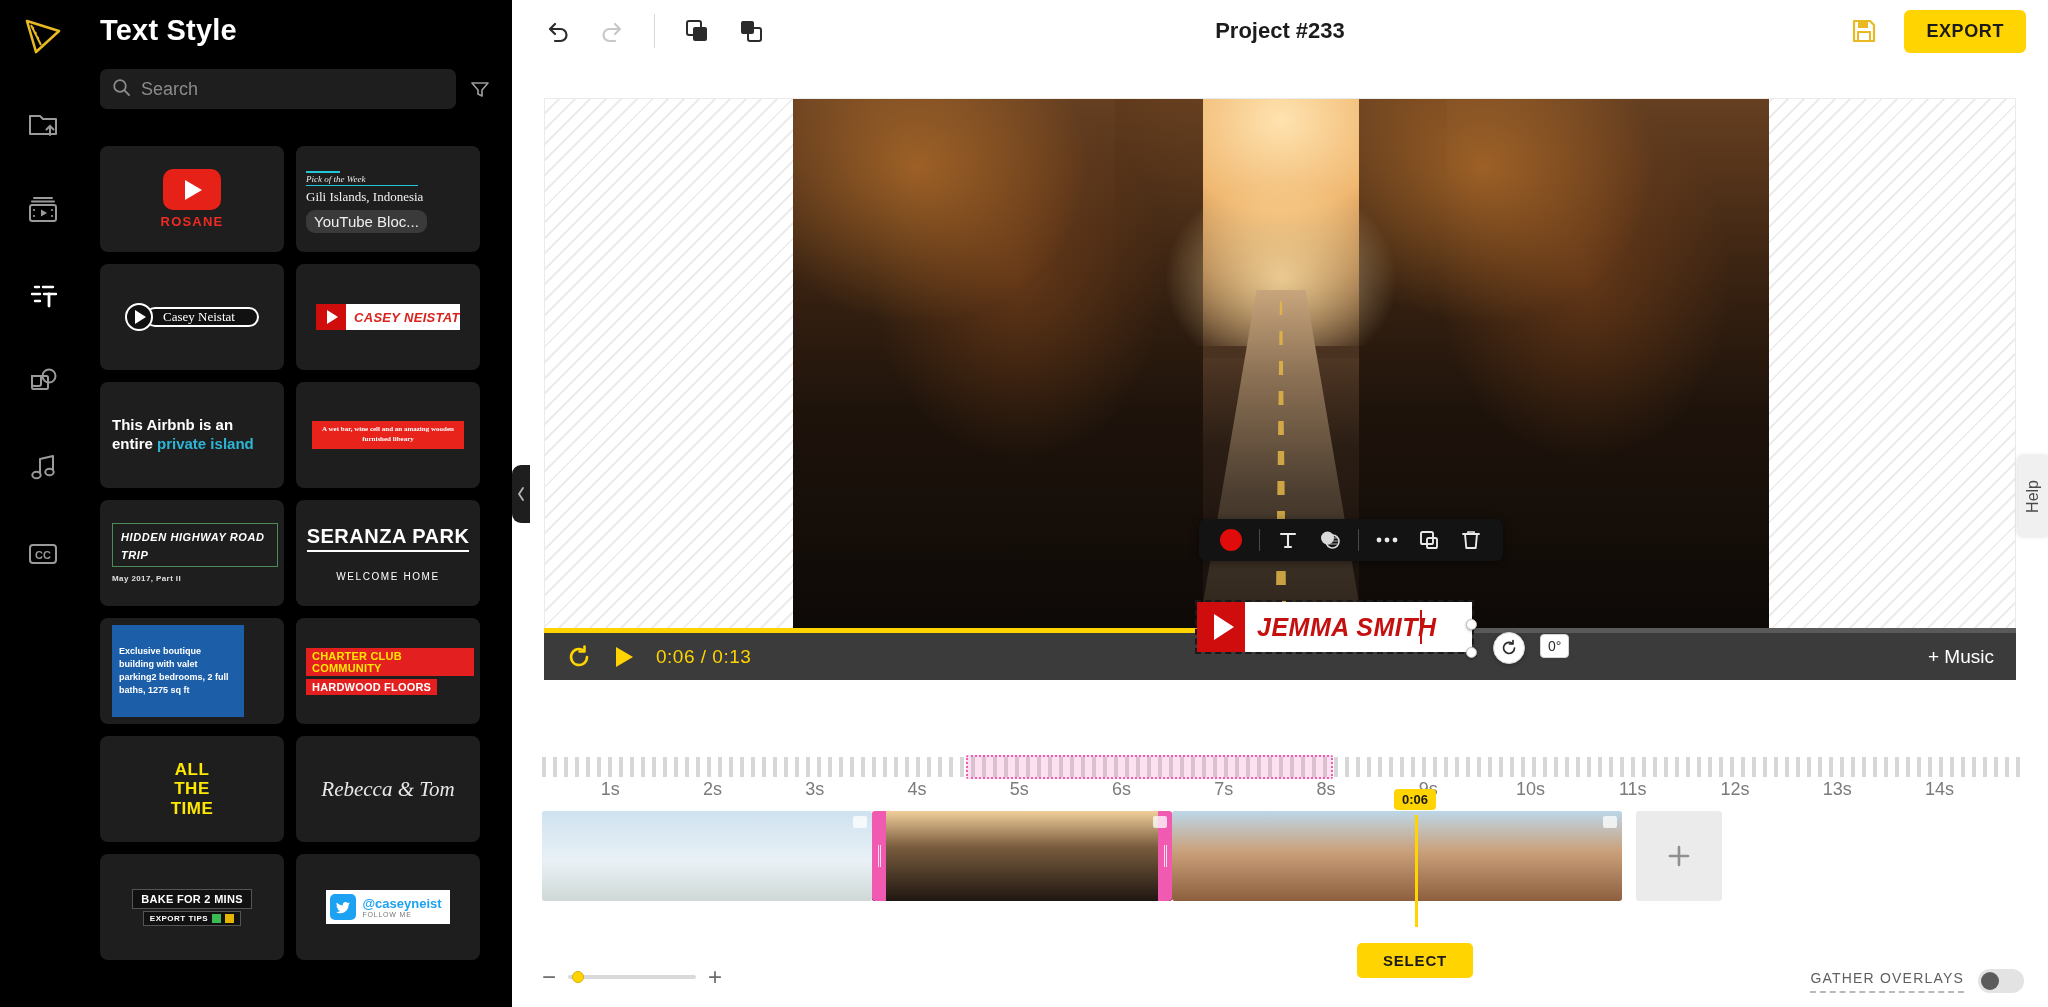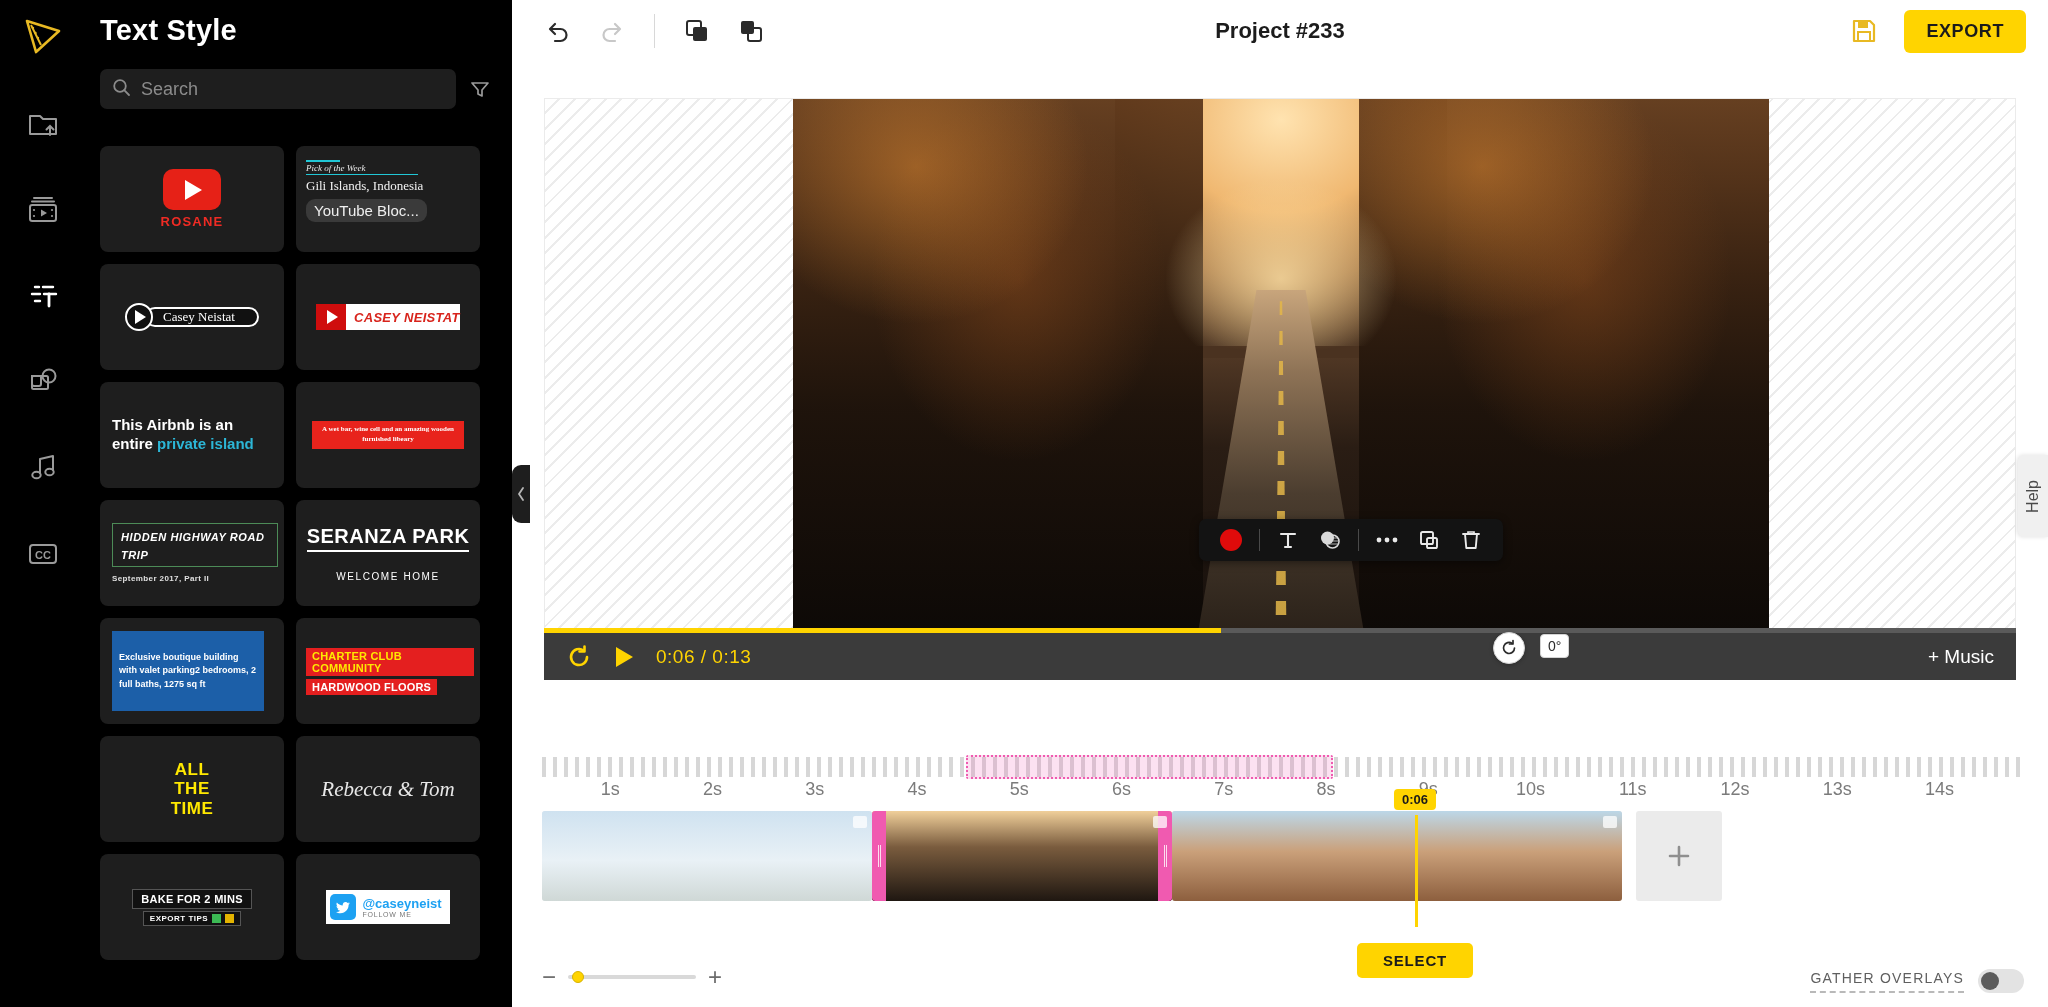"Pick of the Week" .c2 { justify-content: flex-start -> center }
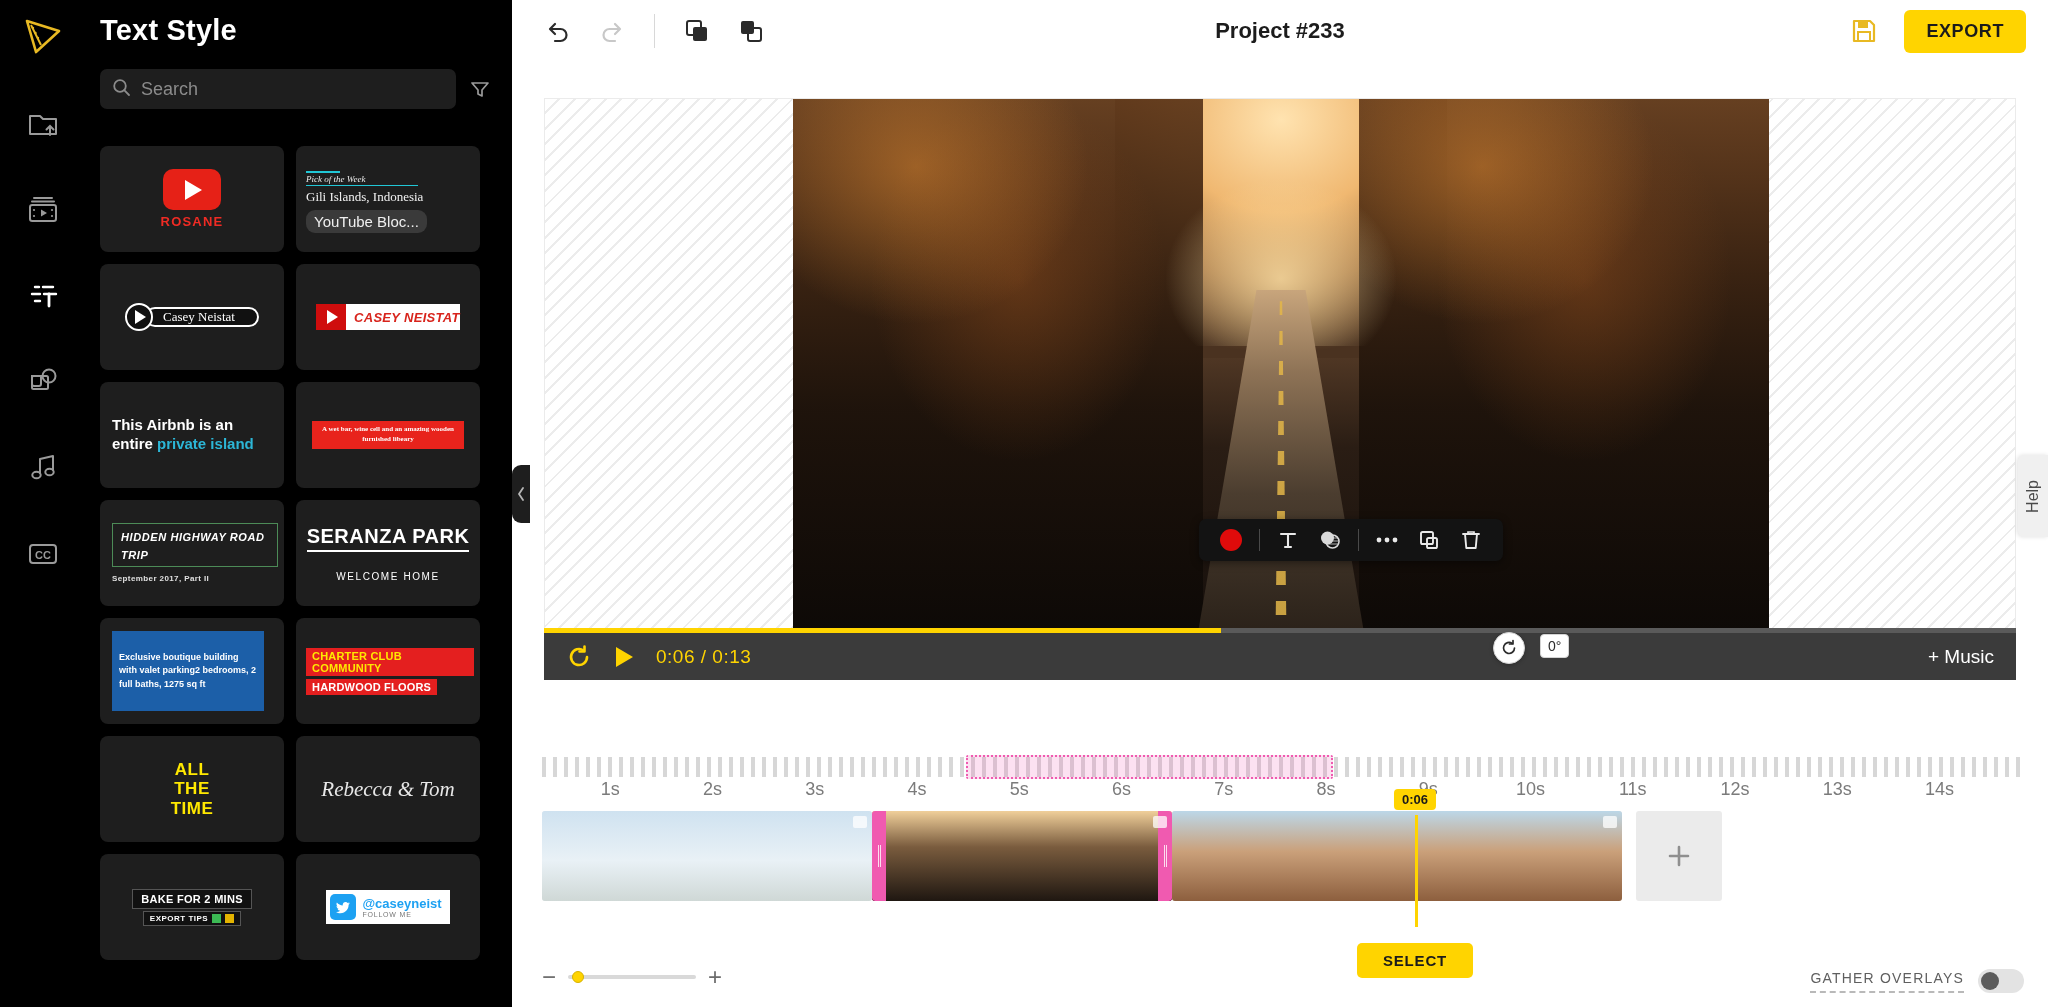"September 2017, Part II" div.c7-sub { text: September -> May }
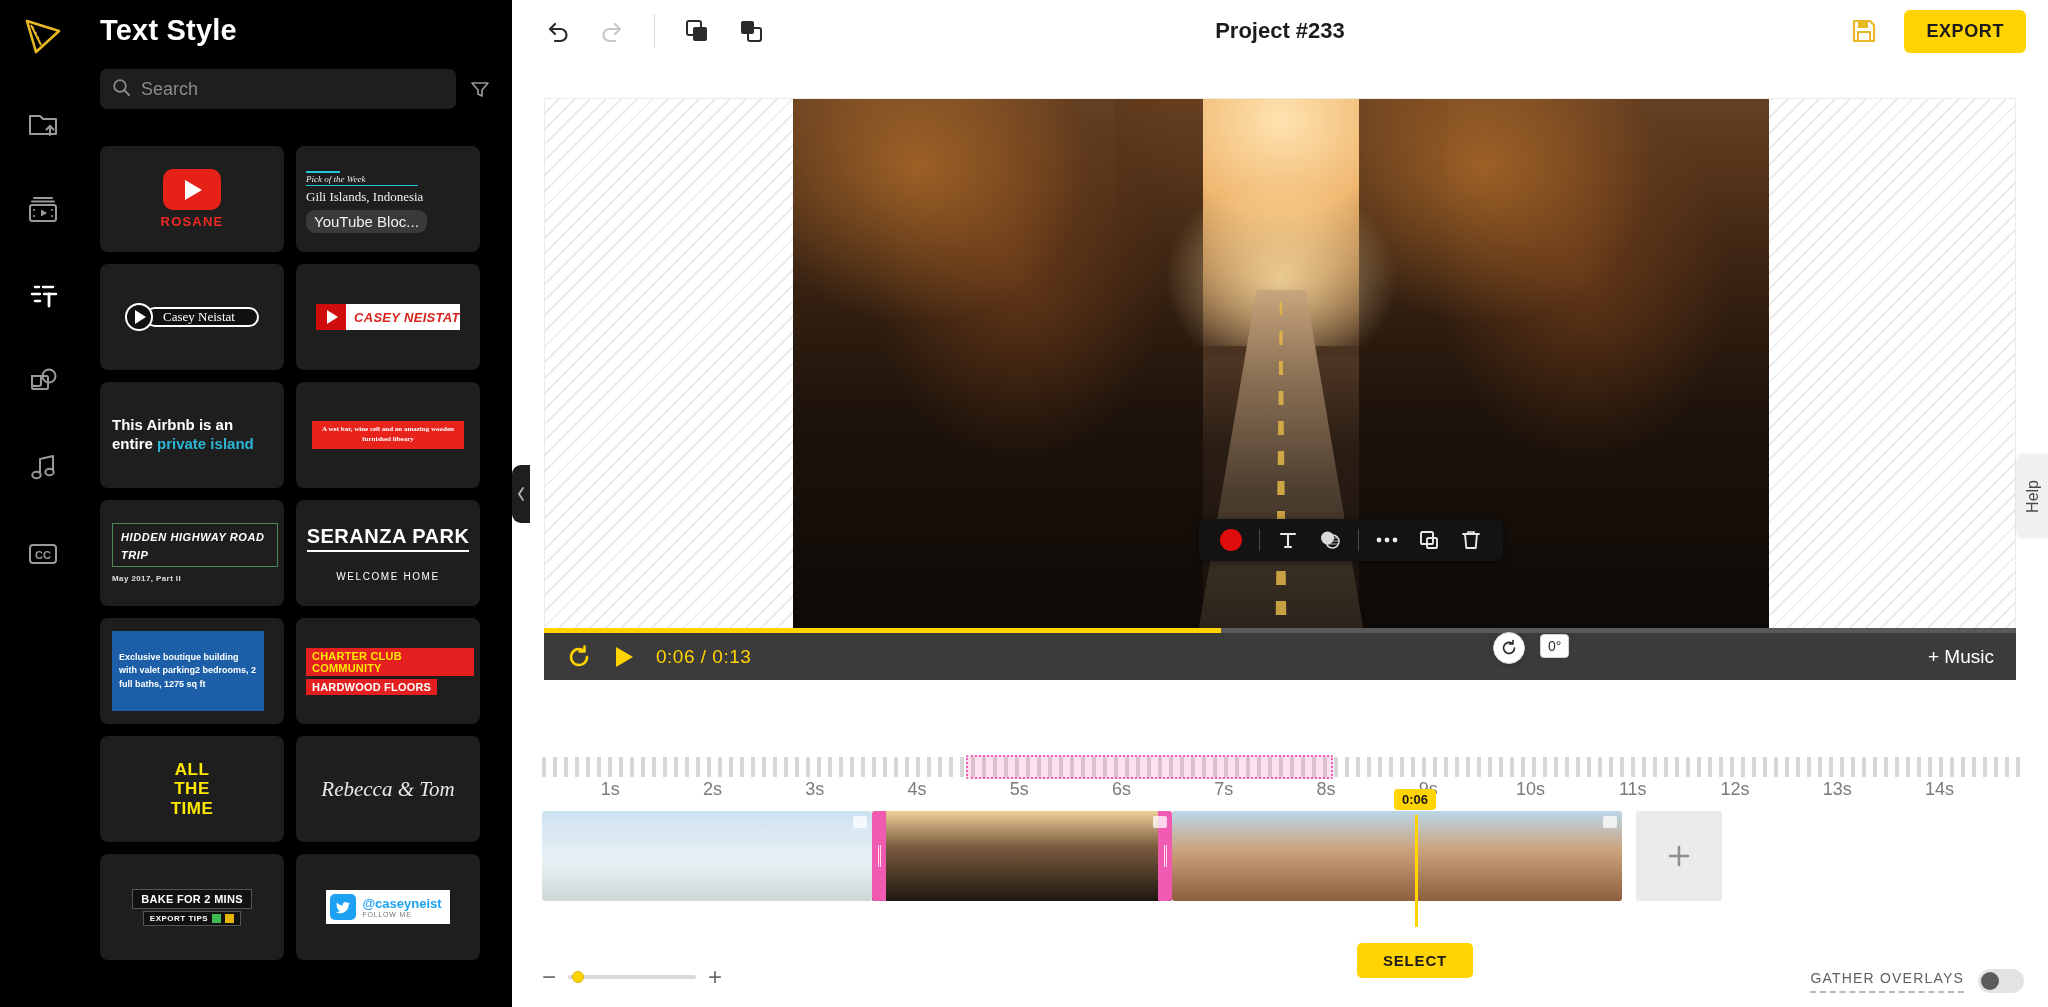"JEMMA SMITH" div.overlay { html: none -> <div> <div> <div></div> </div> <div>JEMMA SMITH</div> <div></div> <div></div> <div></div> </div> }
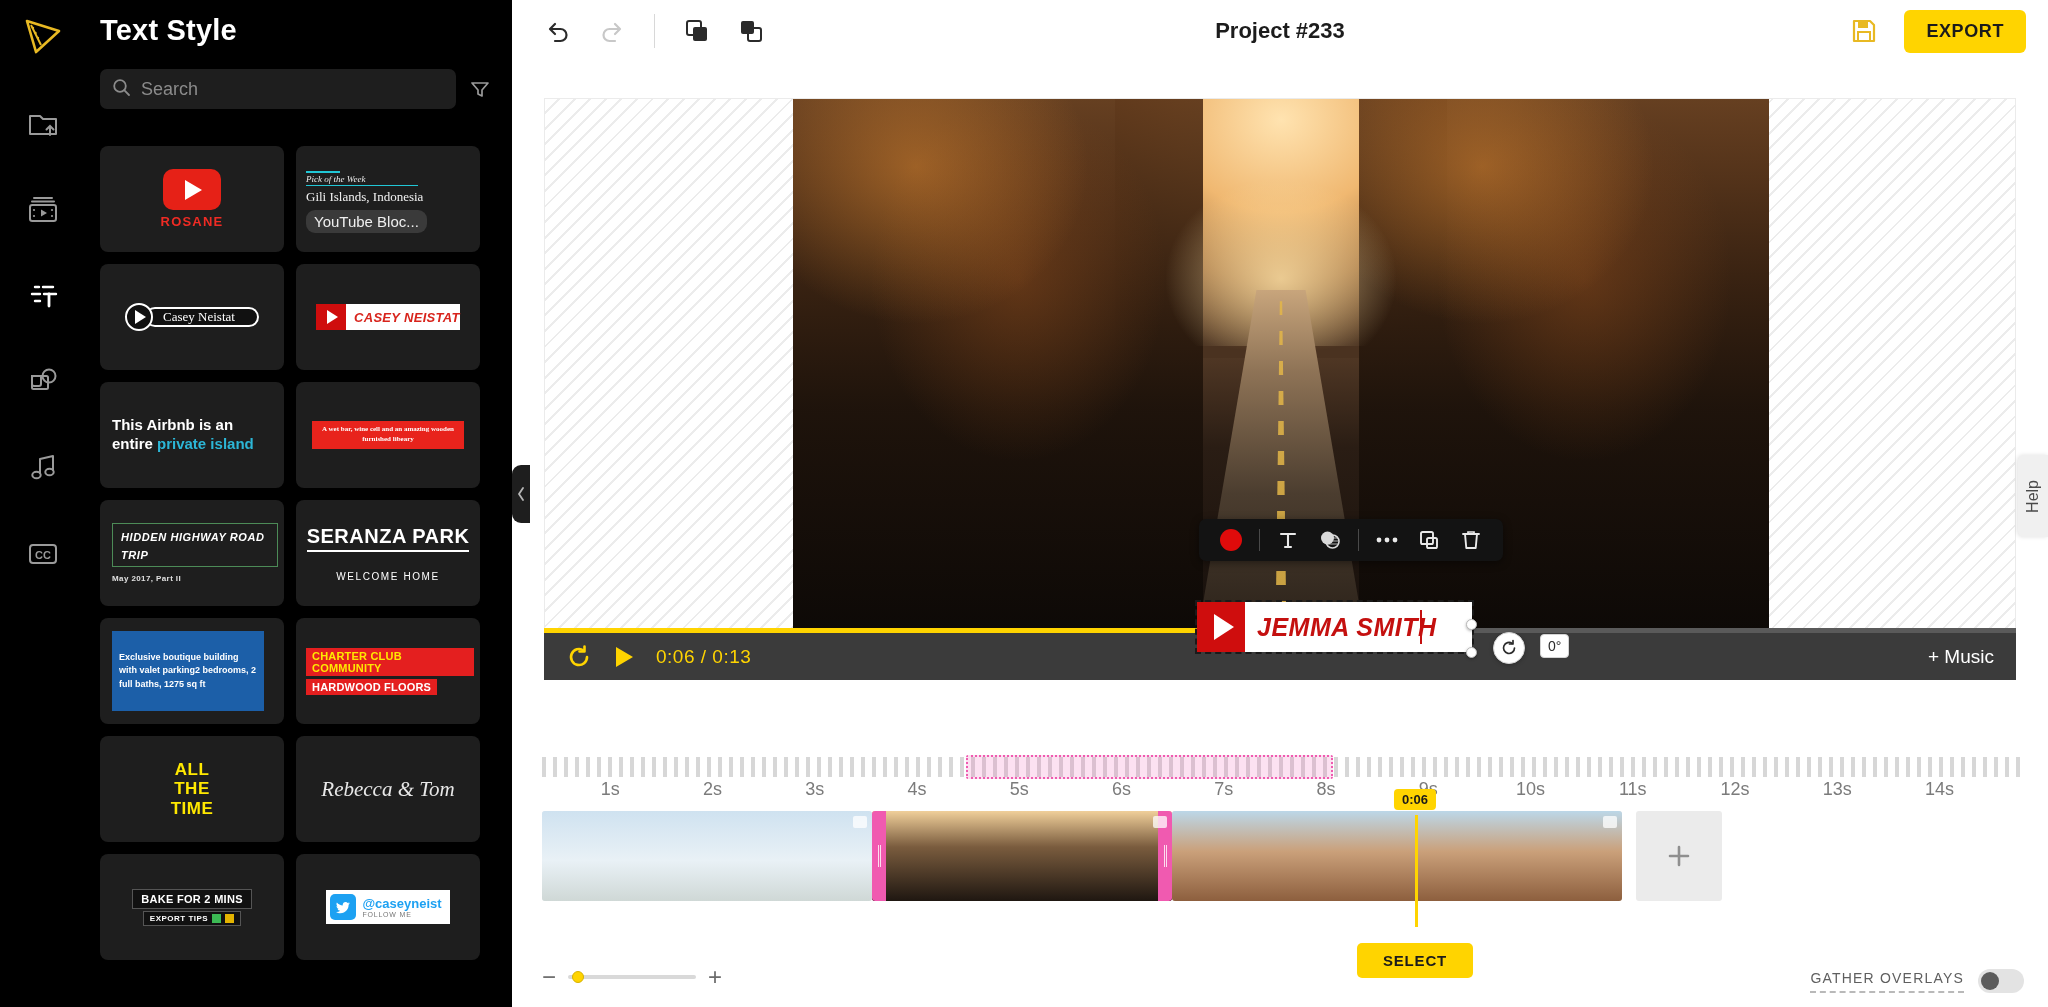"Exclusive boutique building with valet" .c9-box { width: 152px -> 132px }
